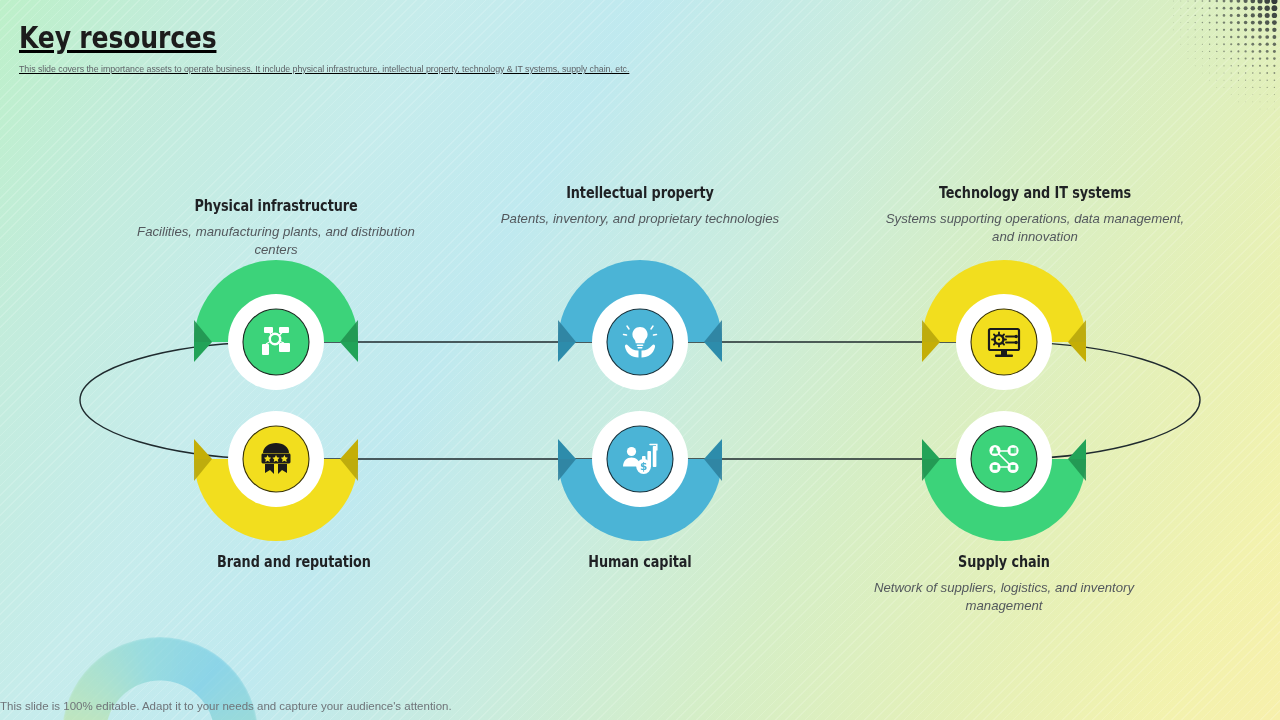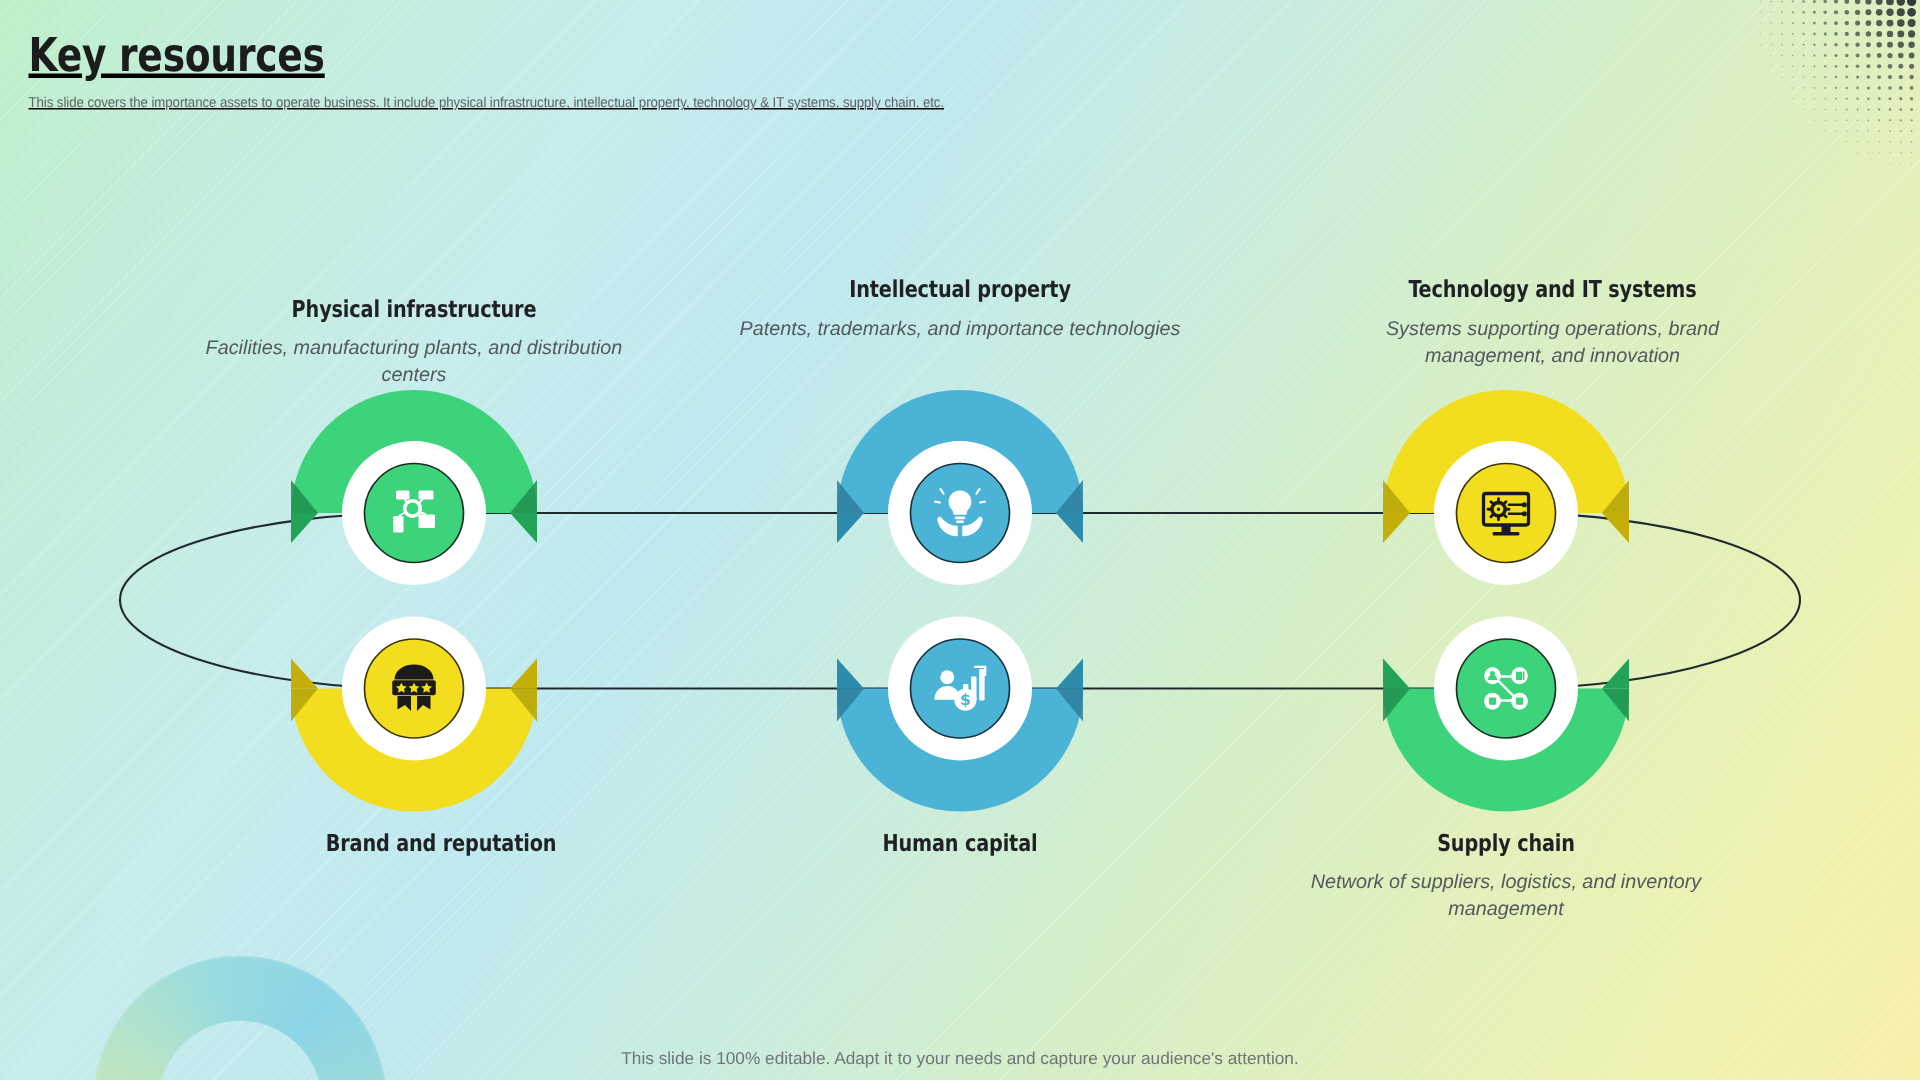"Patents, trademarks, and importance" div.label-desc { text: trademarks, and importance -> inventory, and proprietary }
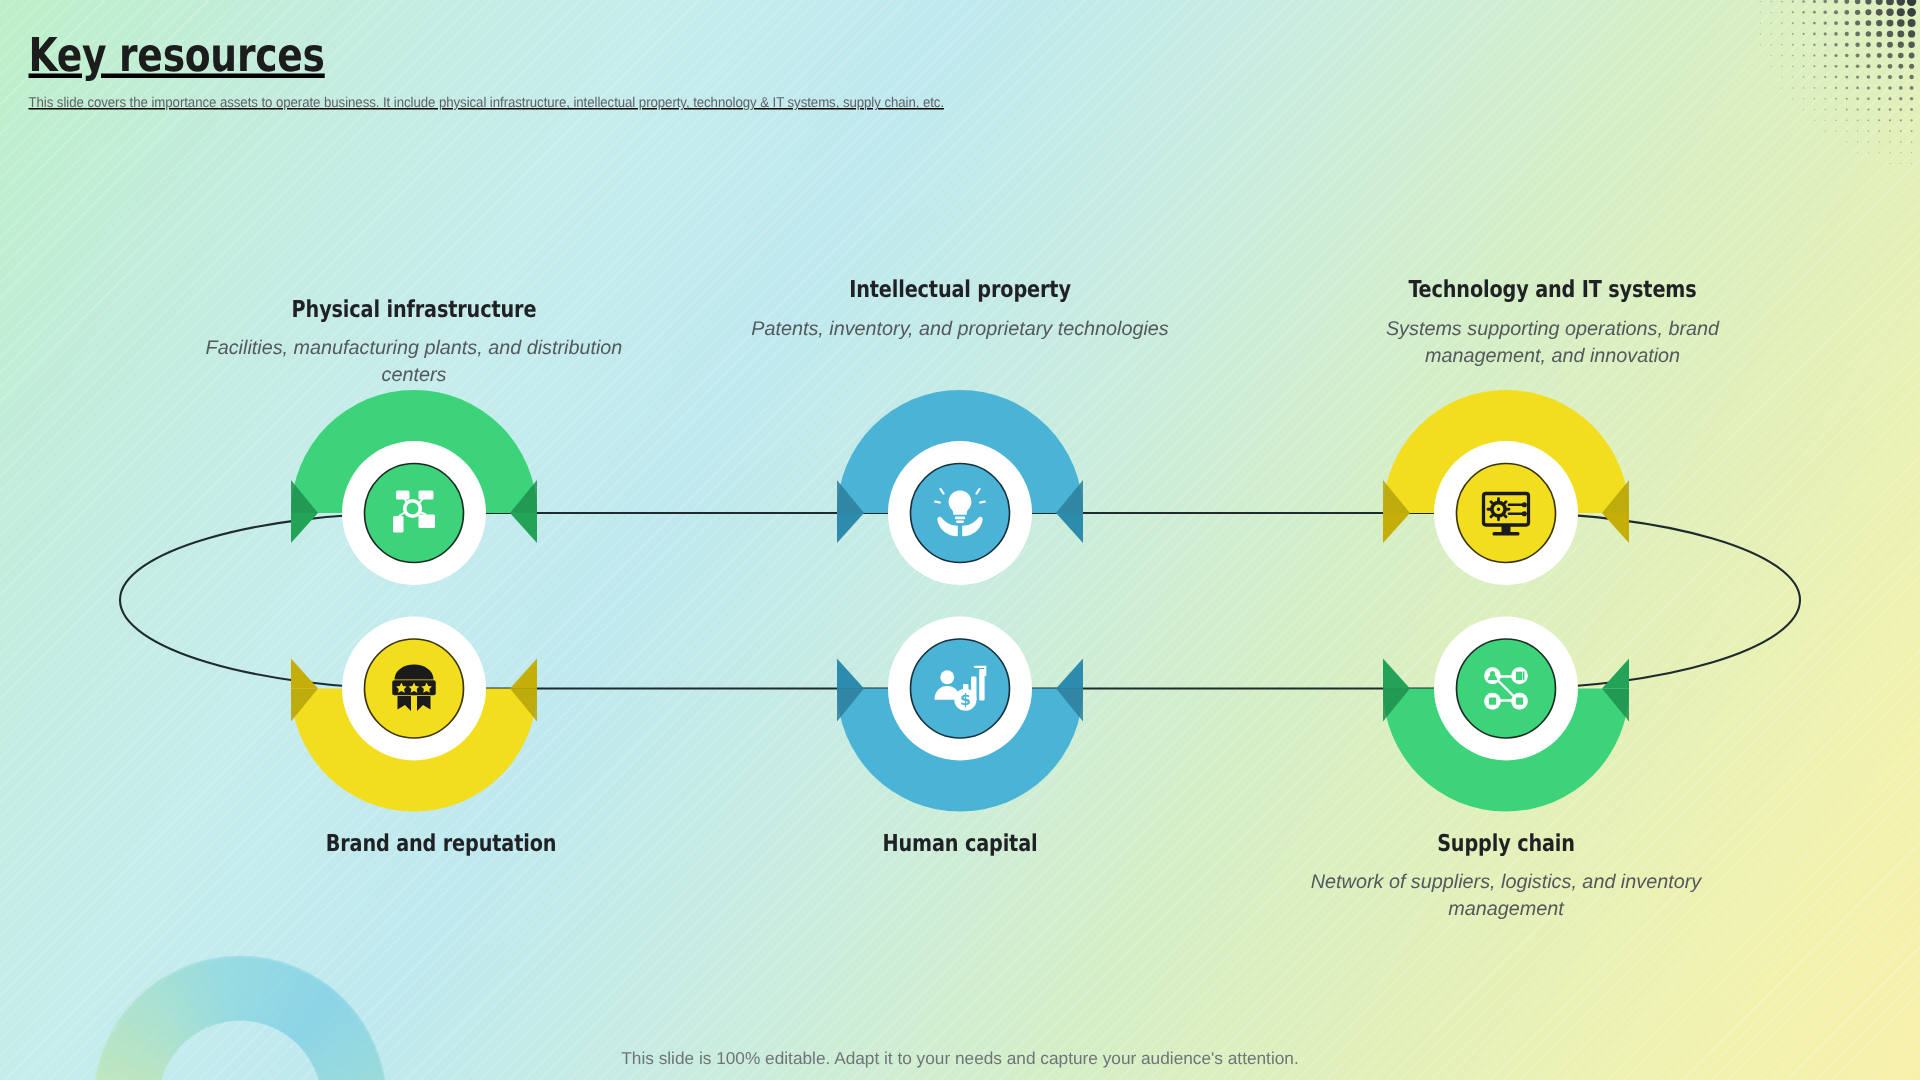"Systems supporting operations, brand" div.label-desc { text: brand -> data }
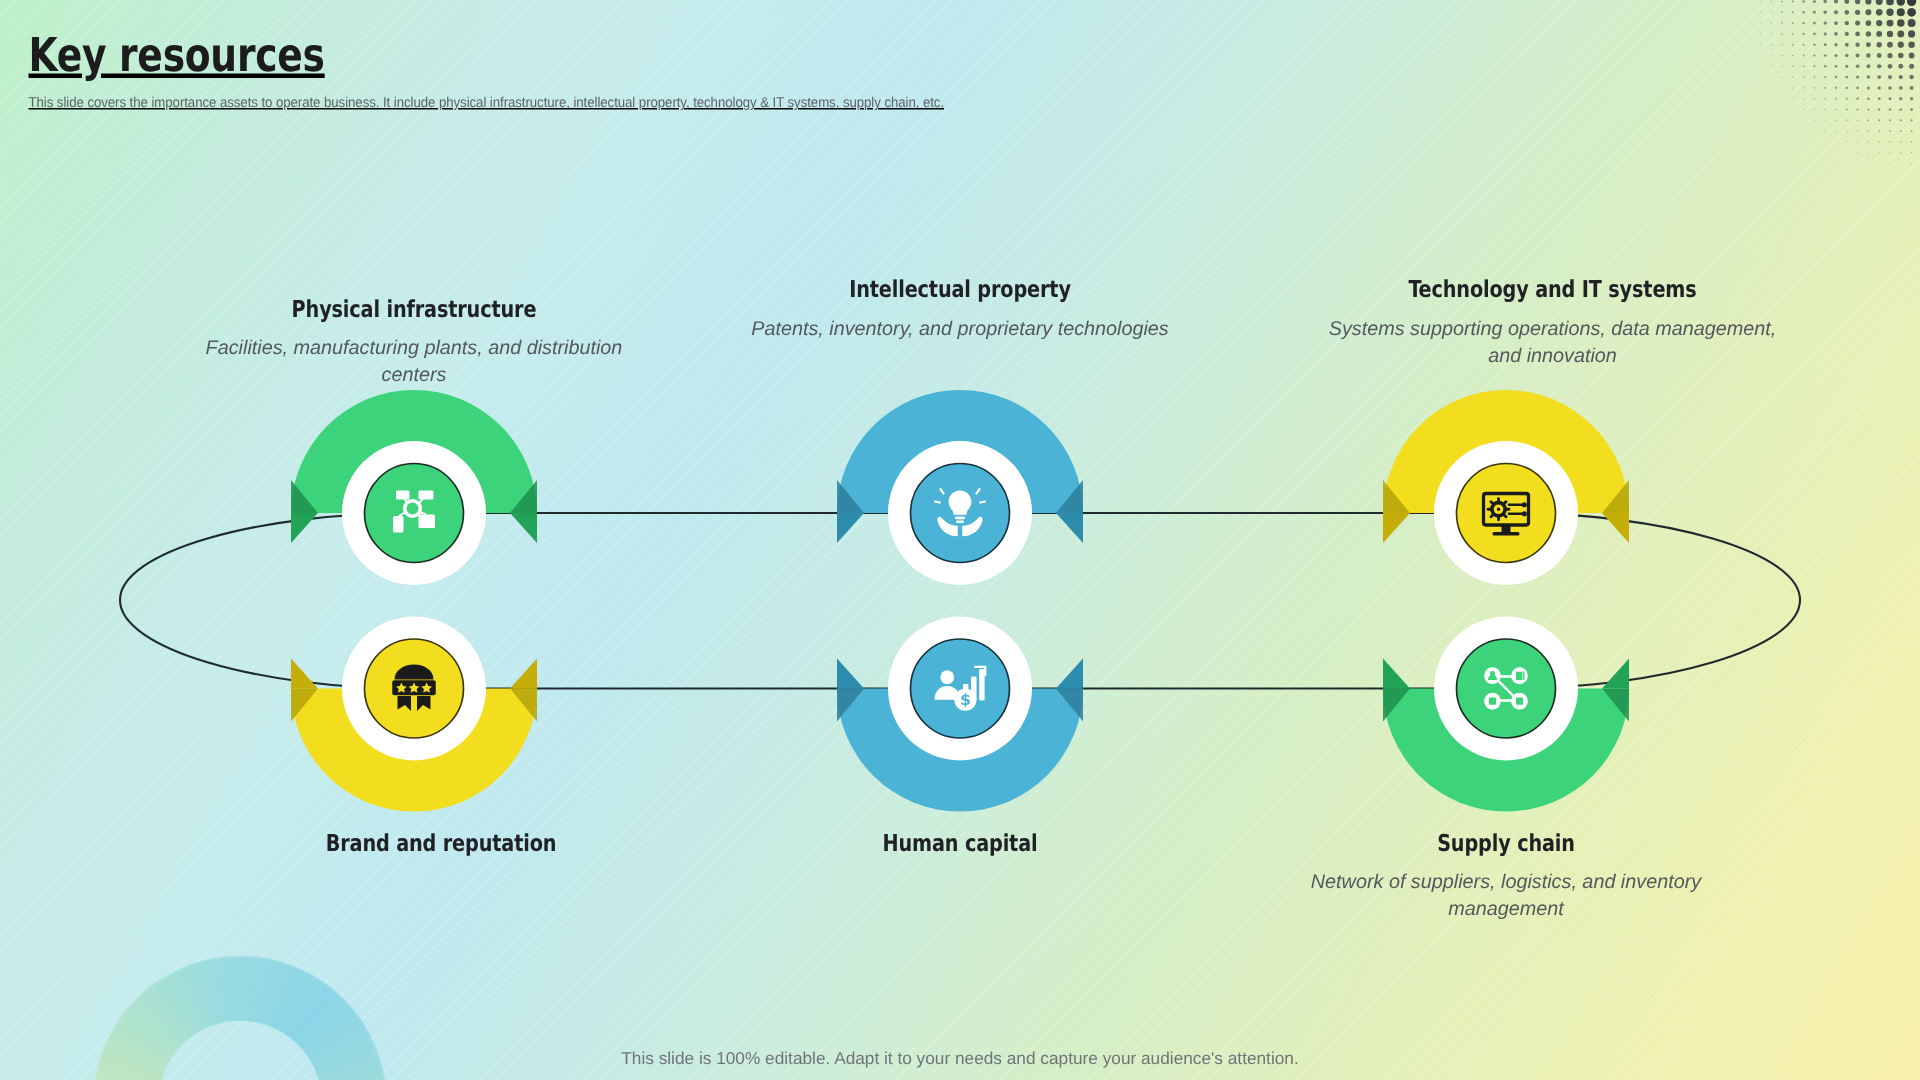"This slide is 100% editable." .footer-note { text-align: center -> none }
